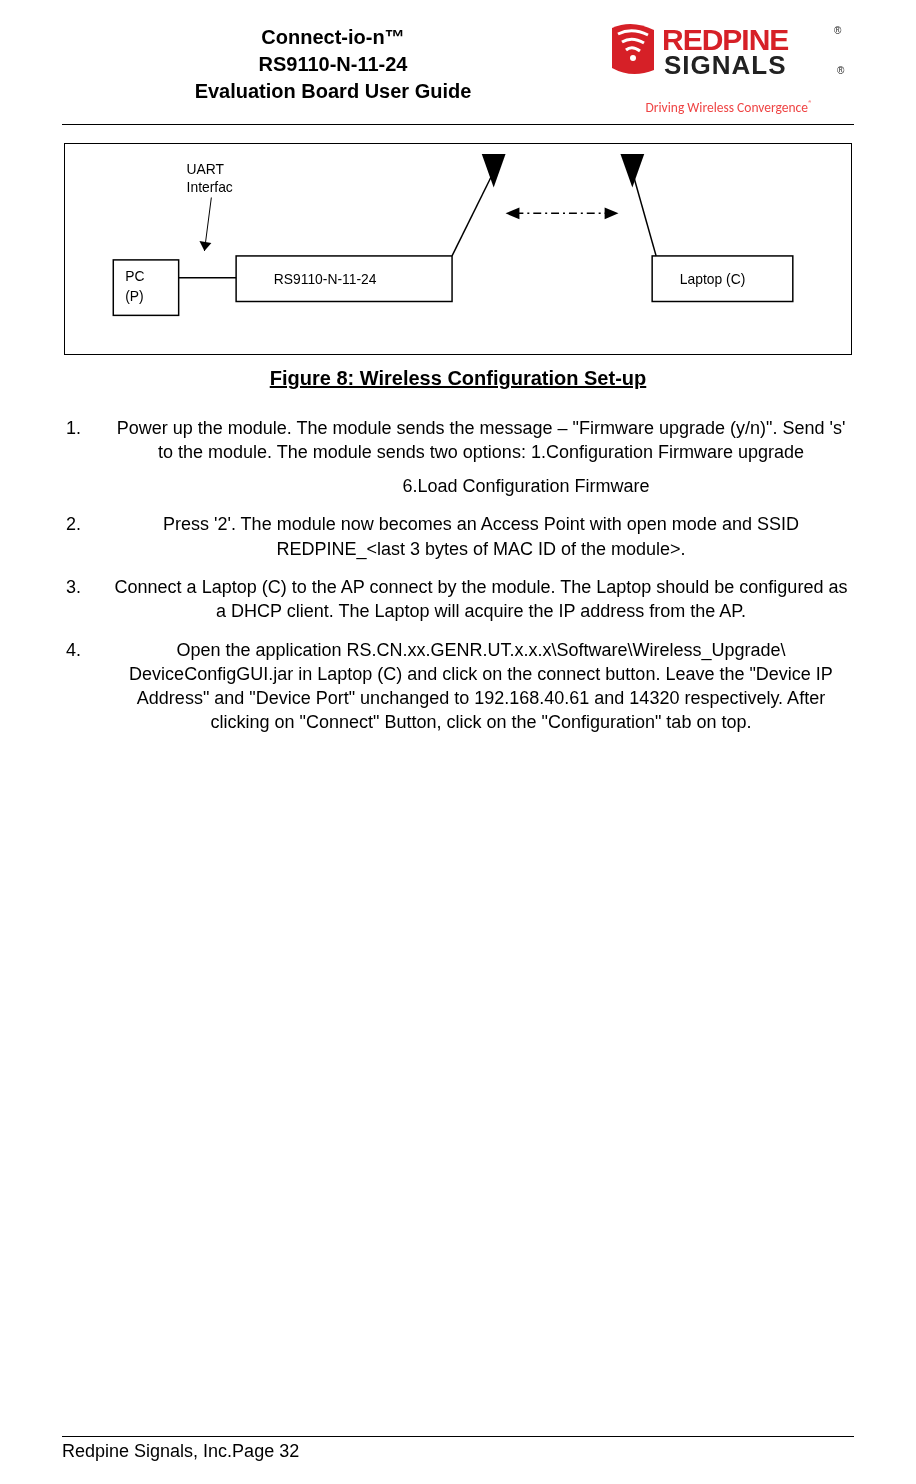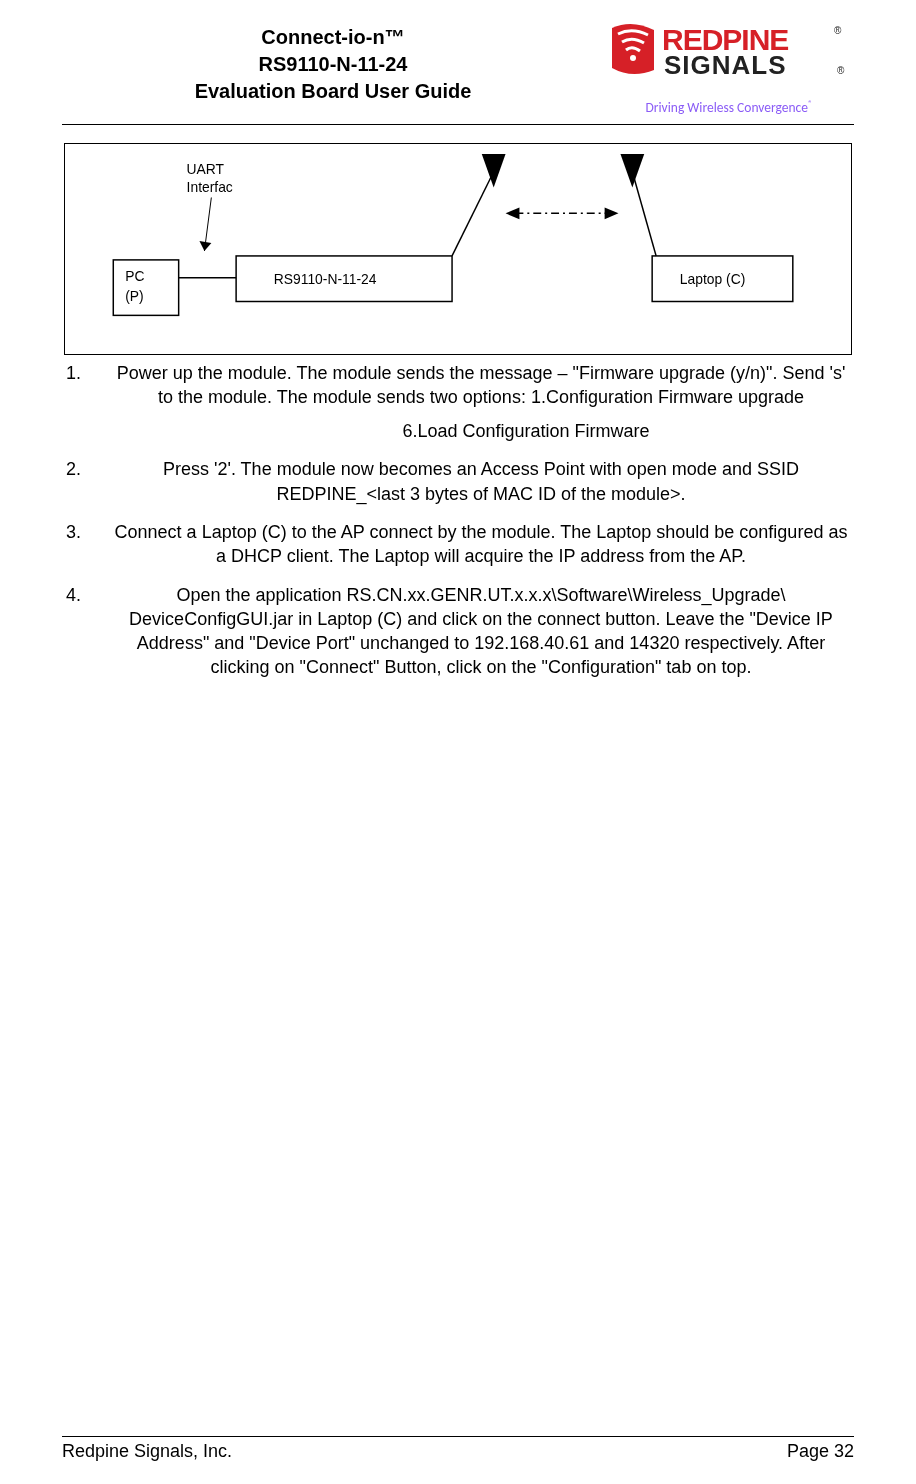"Driving Wireless Convergence®" .tagline { color: #8b5cf6 -> #ef4444 }
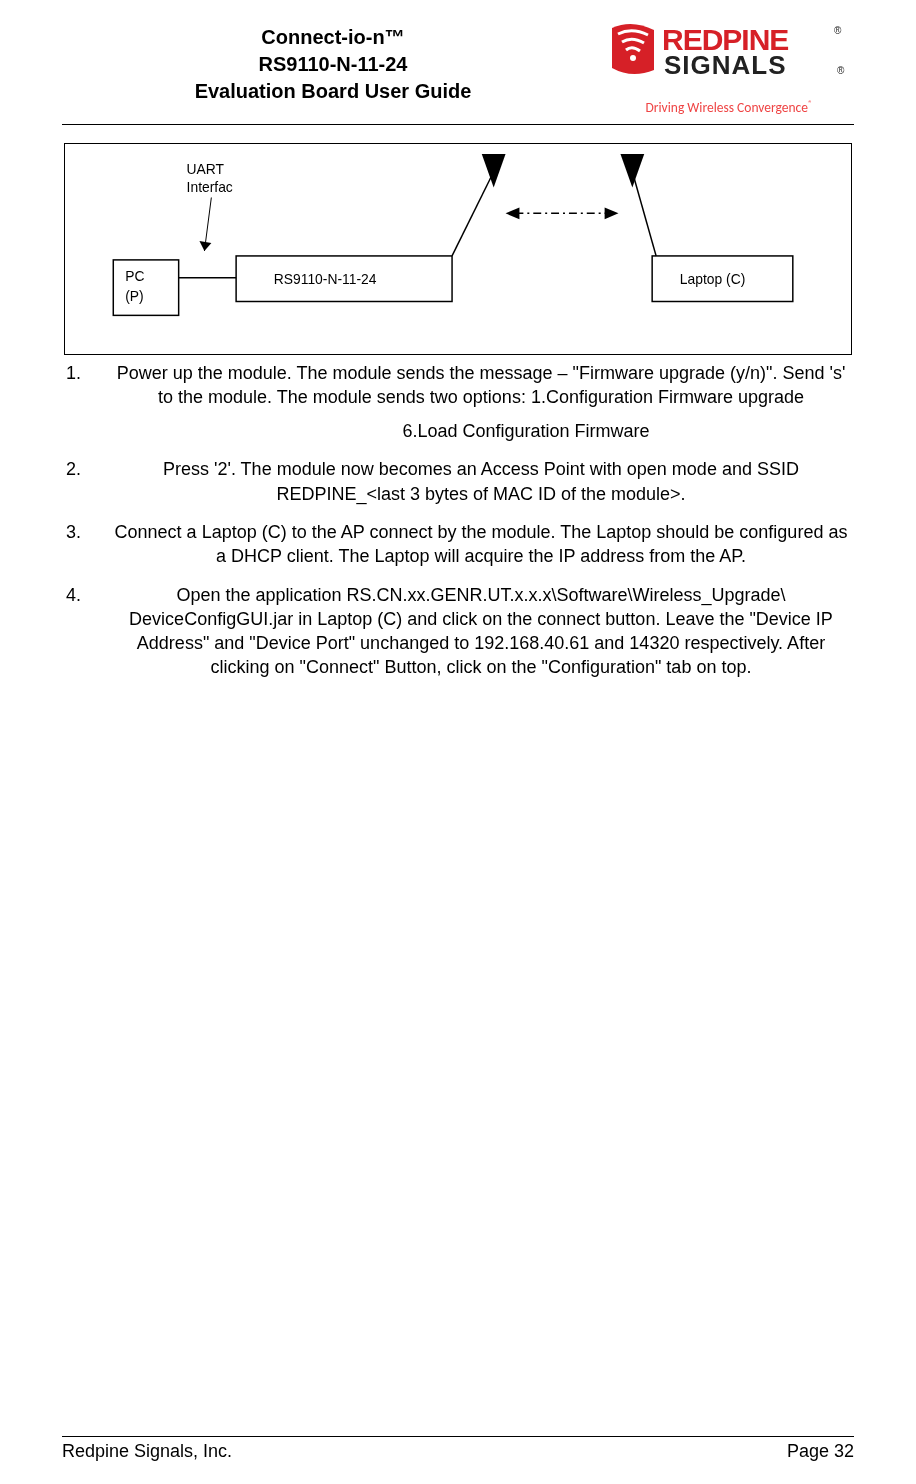"Figure 8: Wireless Configuration Set-up" div.caption { html: none -> <div>Figure 8: Wireless Configuration Set-up</div> }
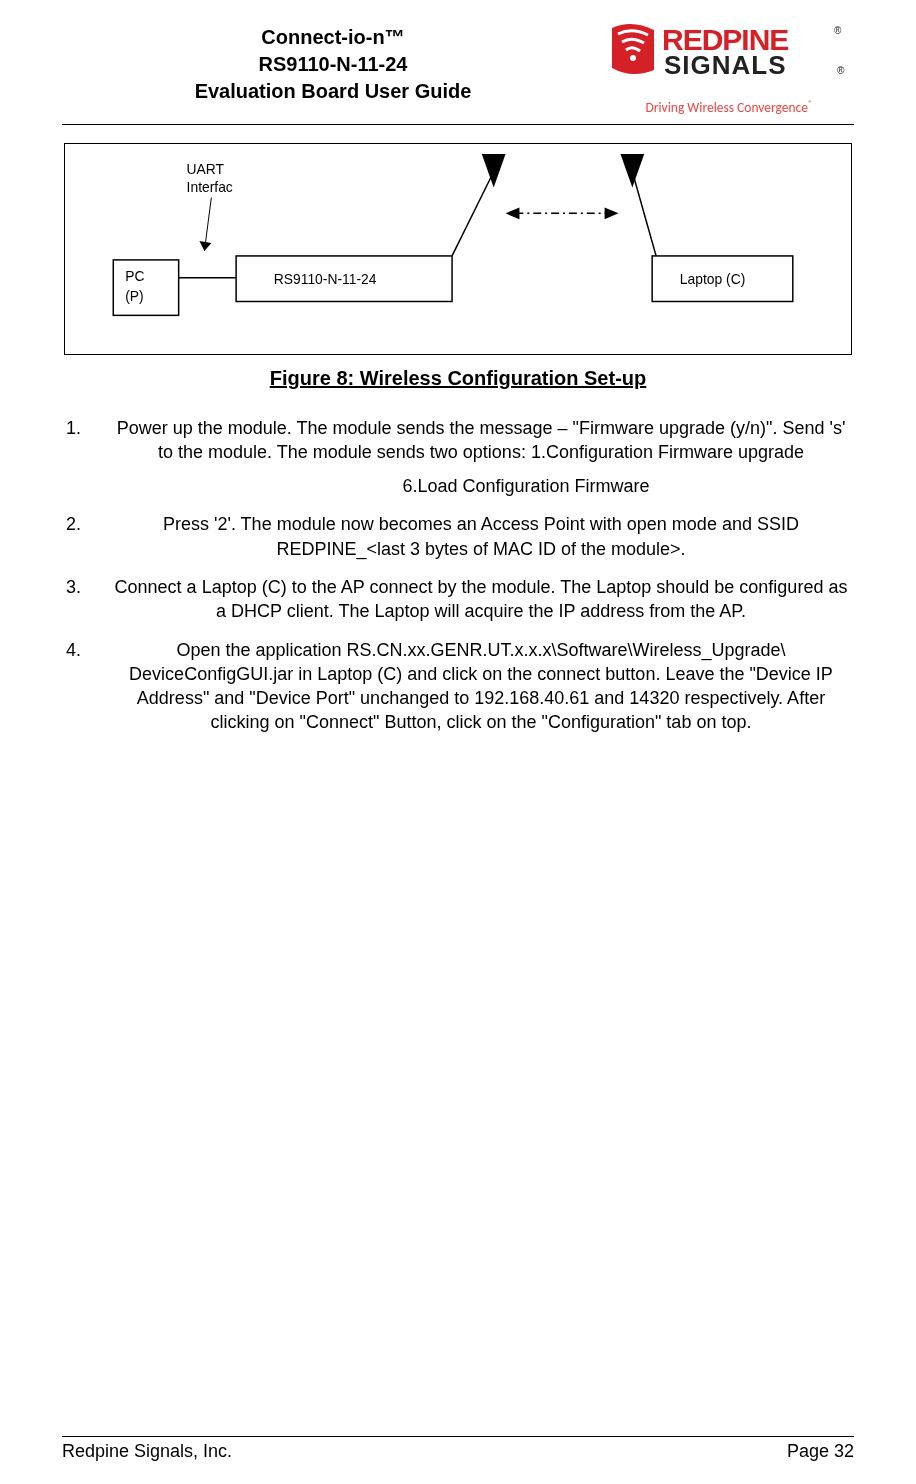"Redpine Signals, Inc." .footer { justify-content: space-between -> none }
